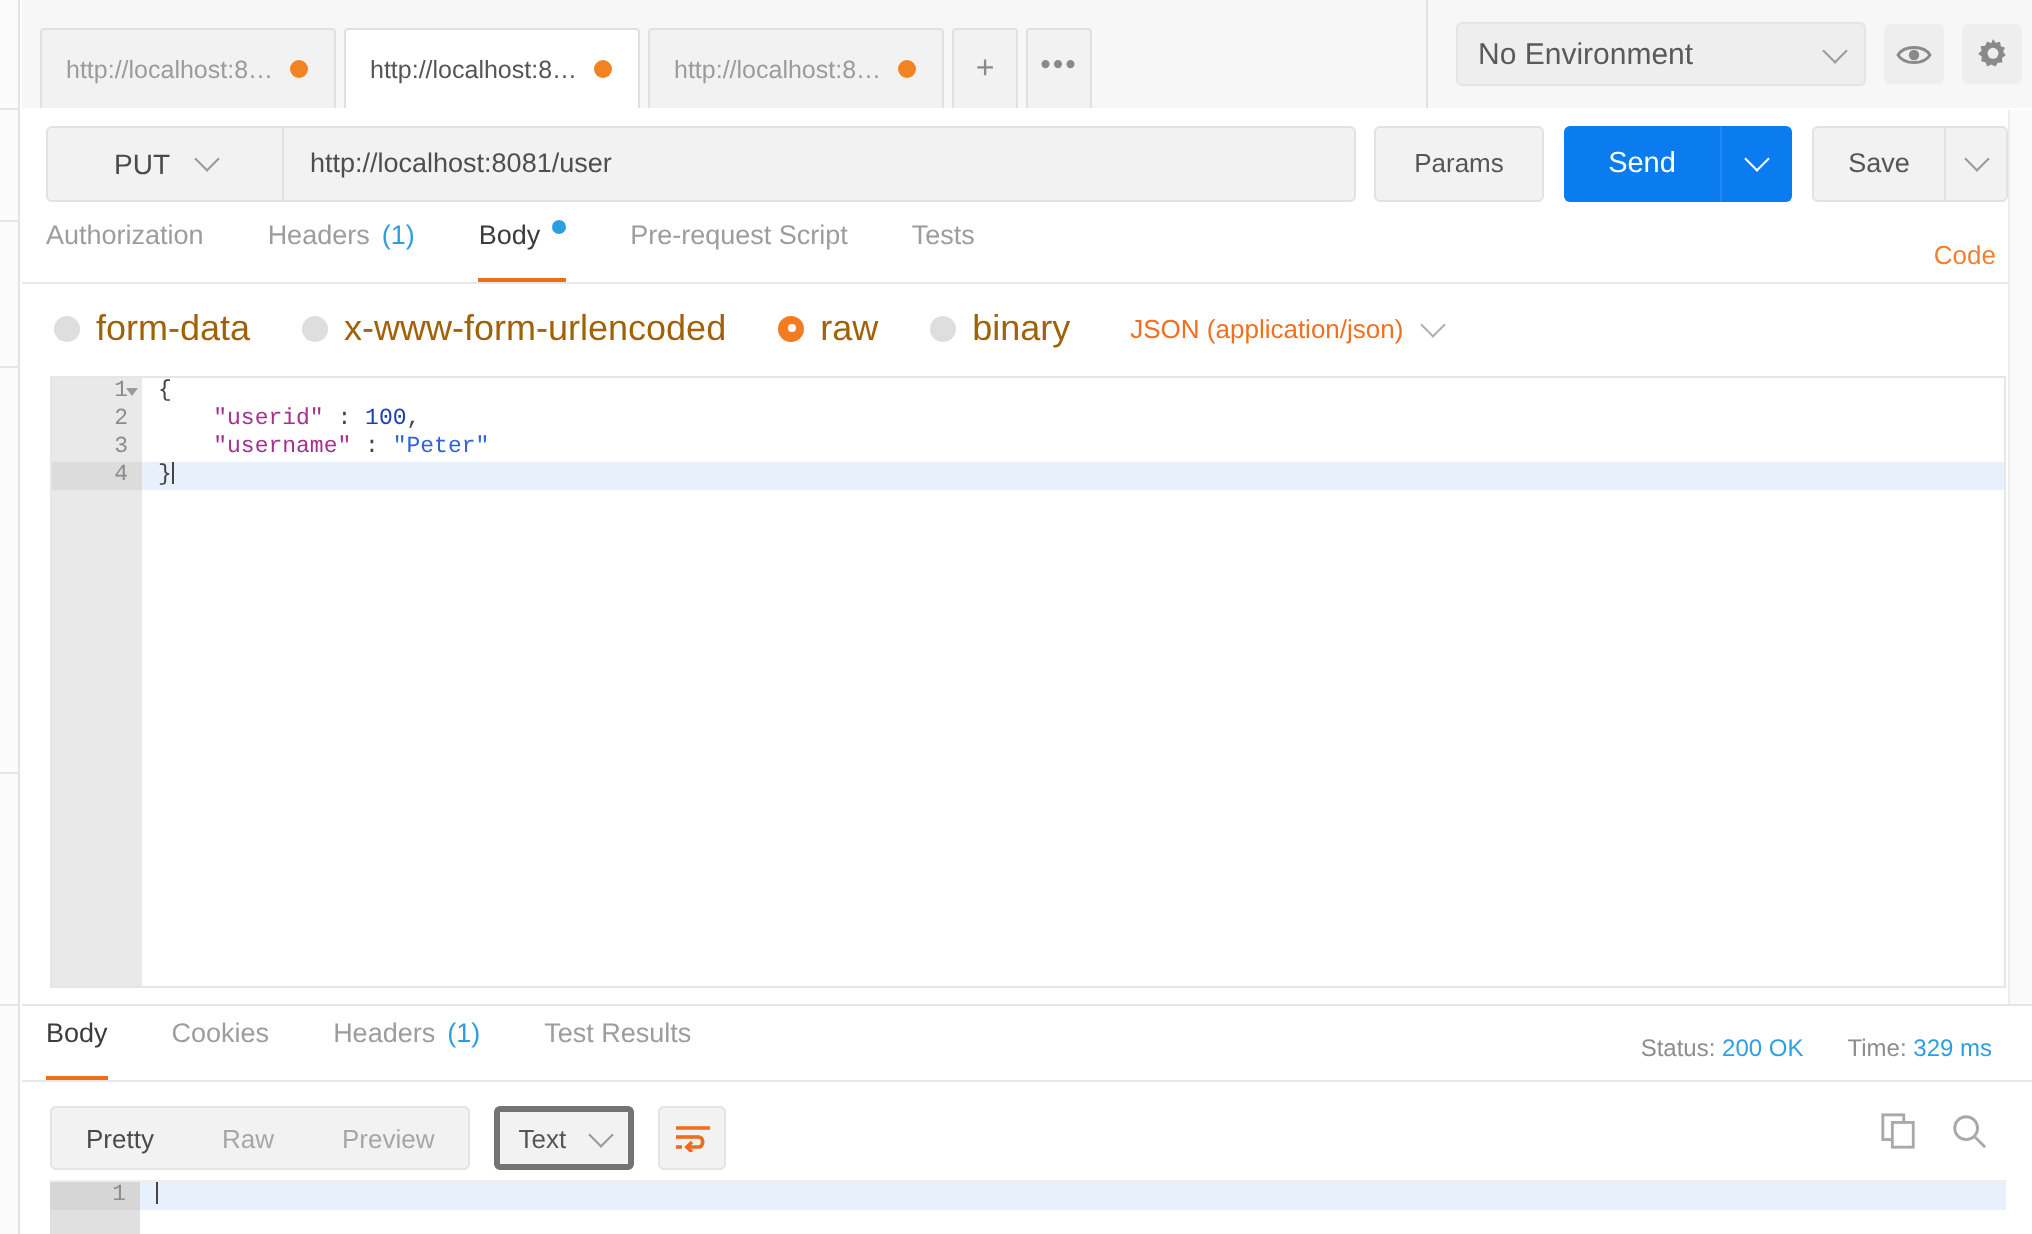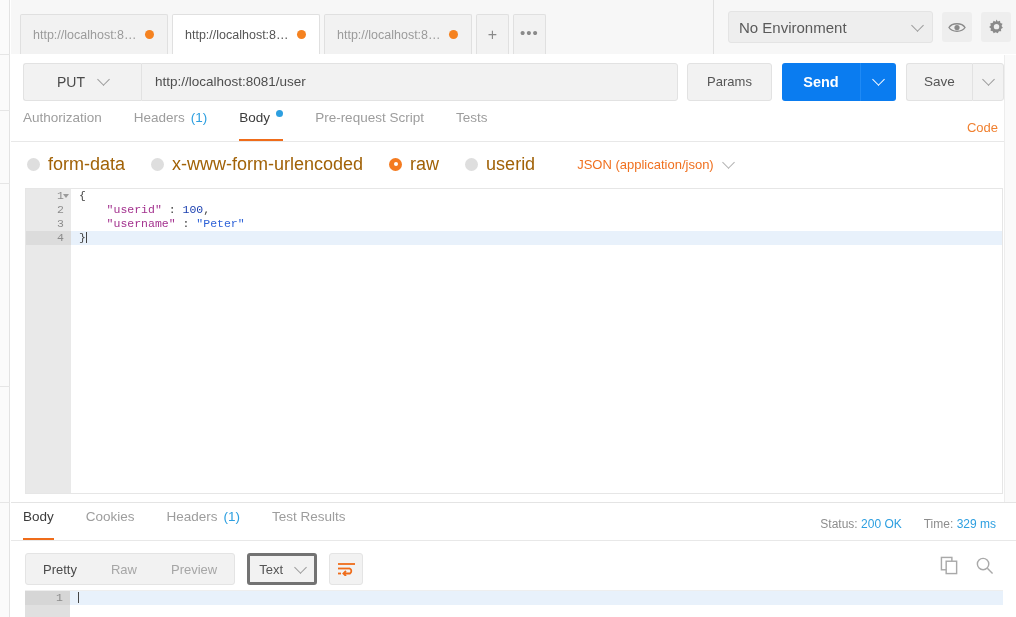"Send" #send-btn { font-weight: bold -> normal }
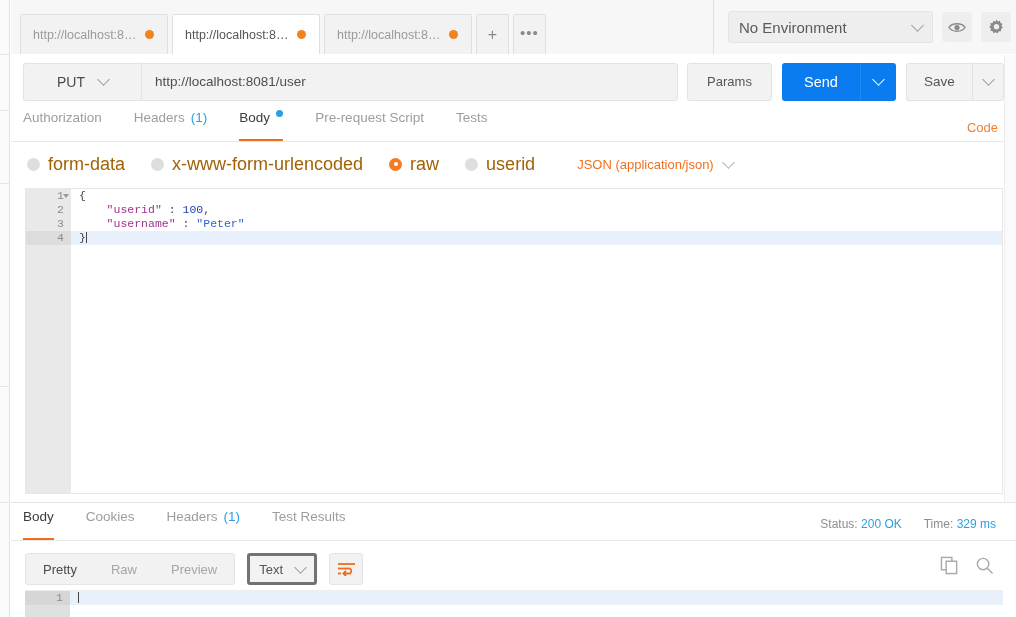"userid" span { text: userid -> binary }
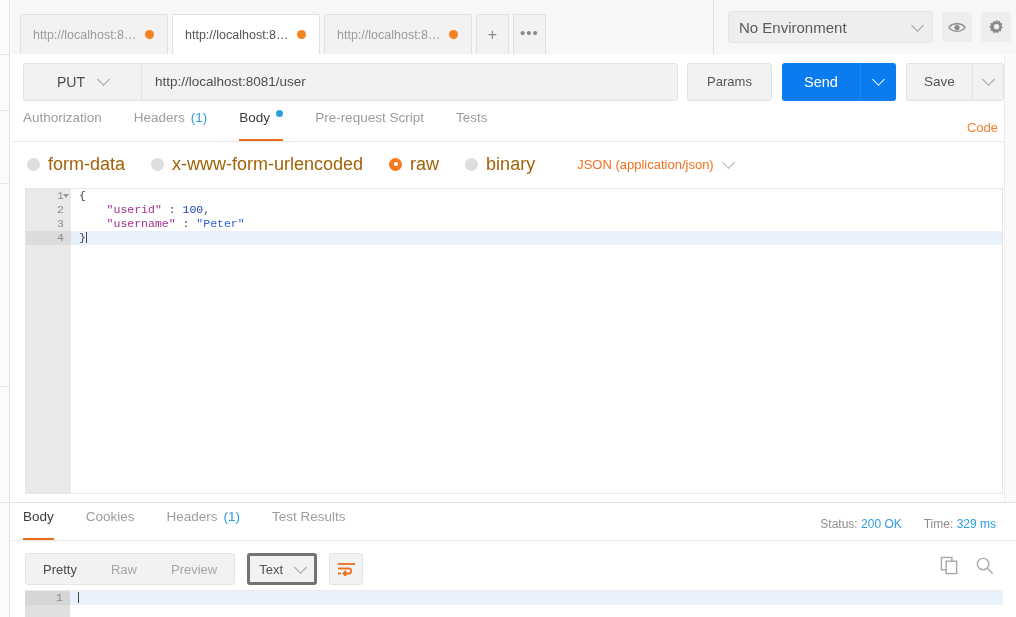"JSON (application/json)" #json-type { margin-left: 16px -> 4px }
